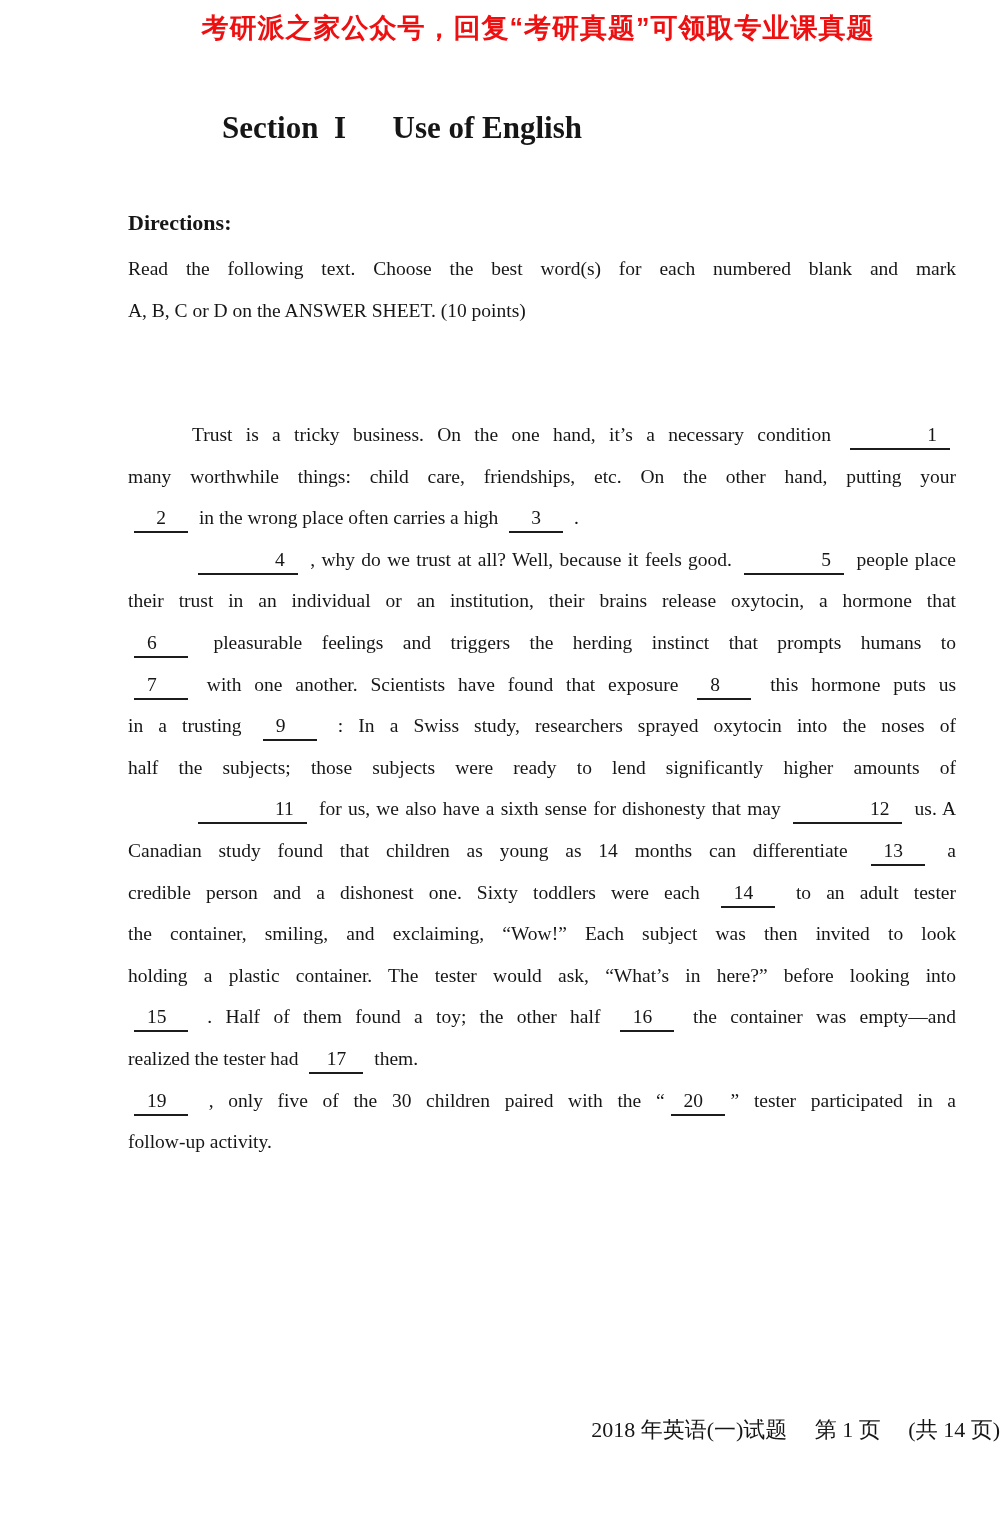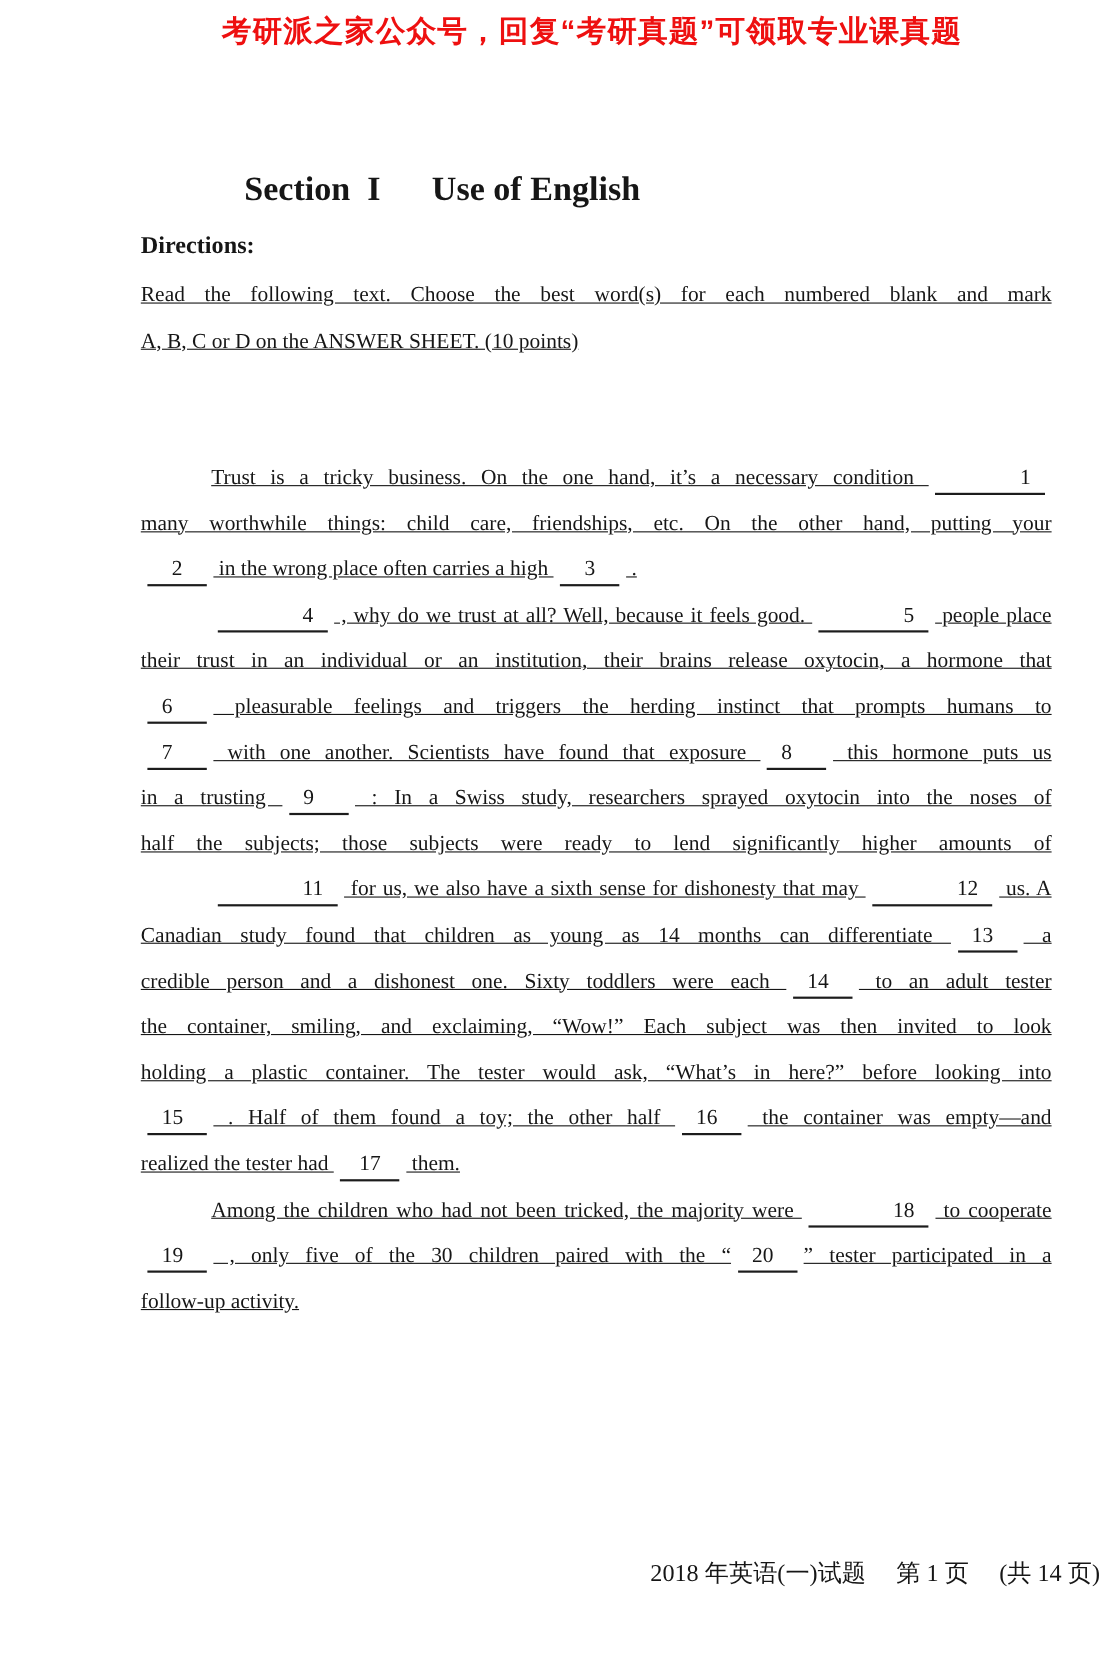"Section I Use of English" .title { margin-top: 44px -> none }
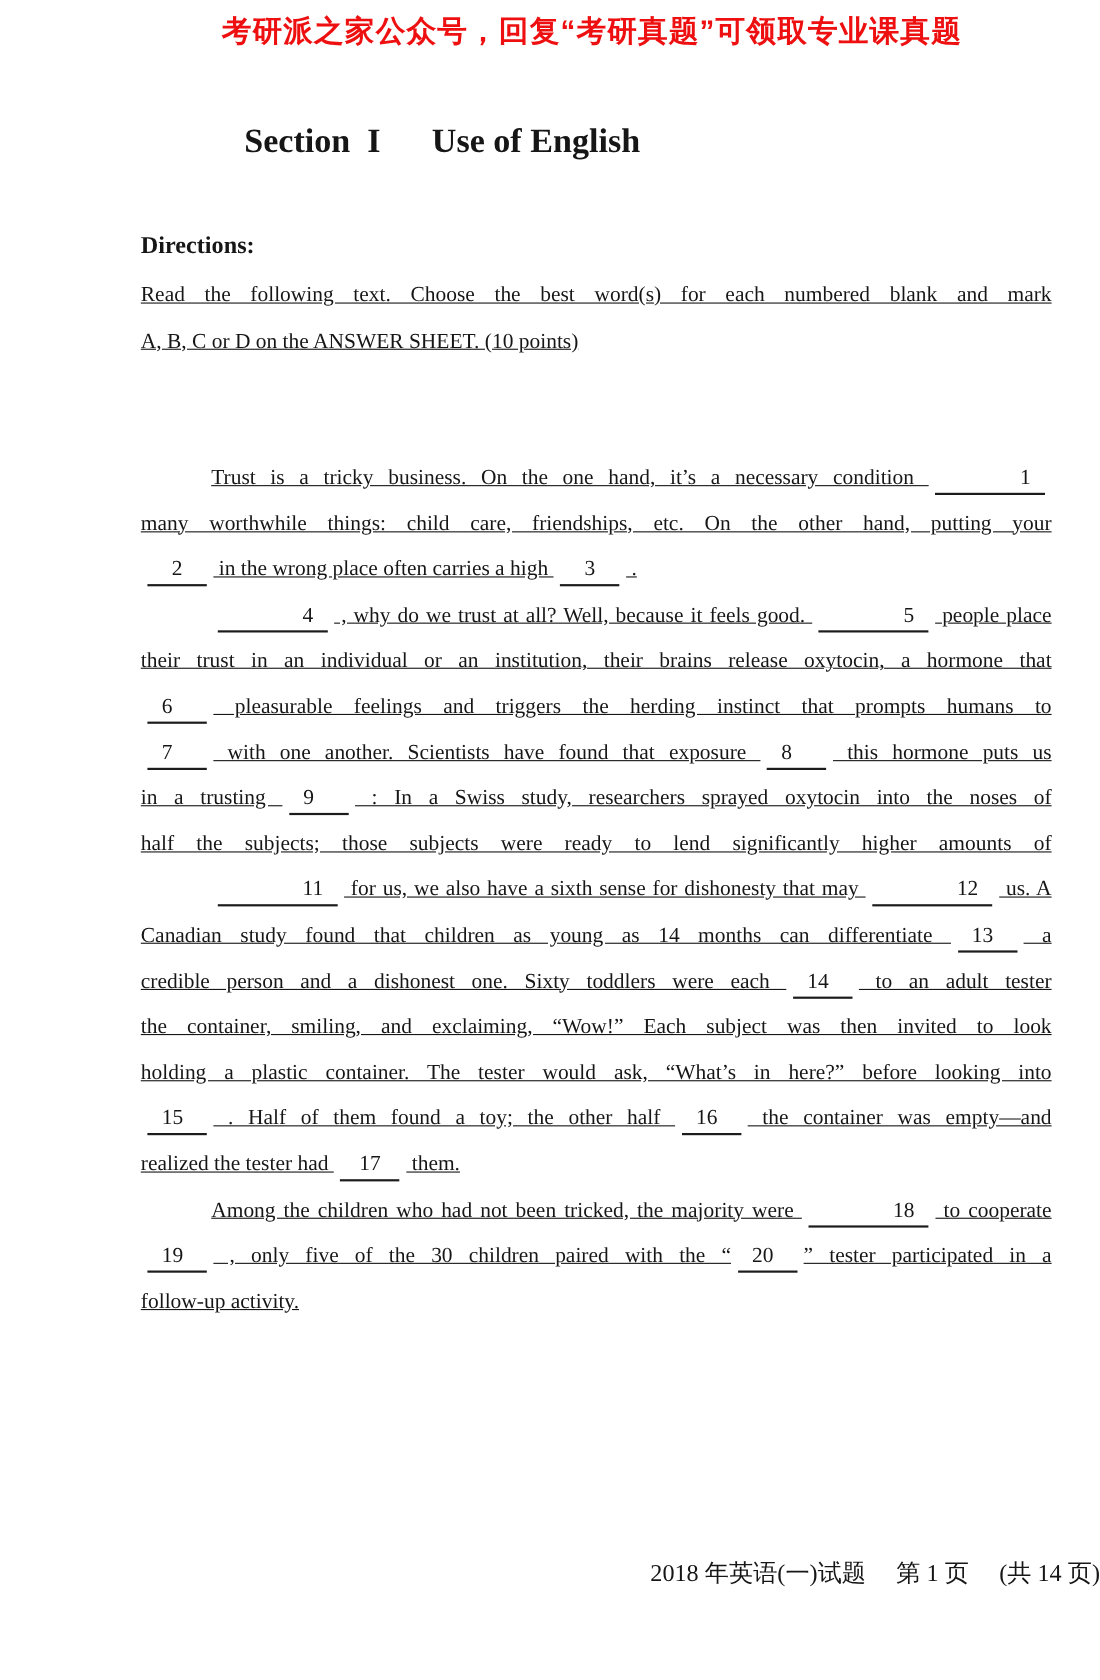"Read the following text. Choose" .line { text-decoration: underline -> none }
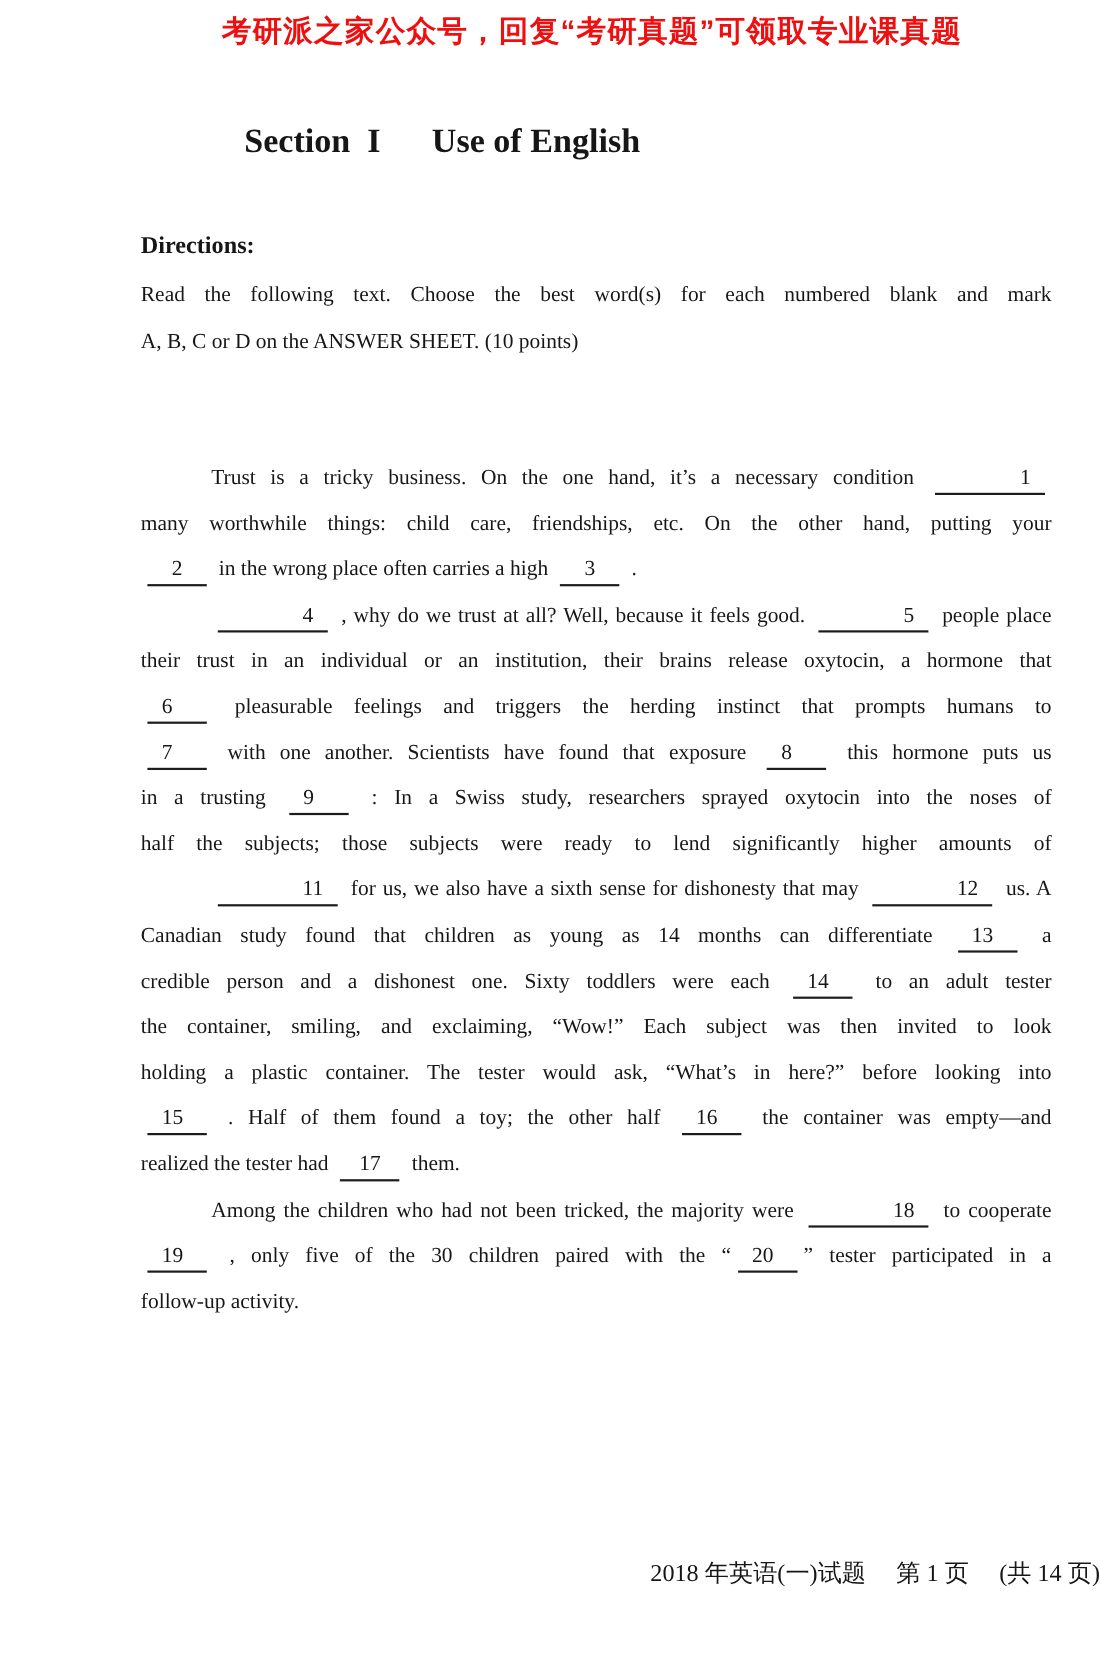"Among the children who had" div.line { html: <div><span>Among the children who had not been tricked, the majority were </span><span>18</span><span> to cooperate</span></div> -> none }
